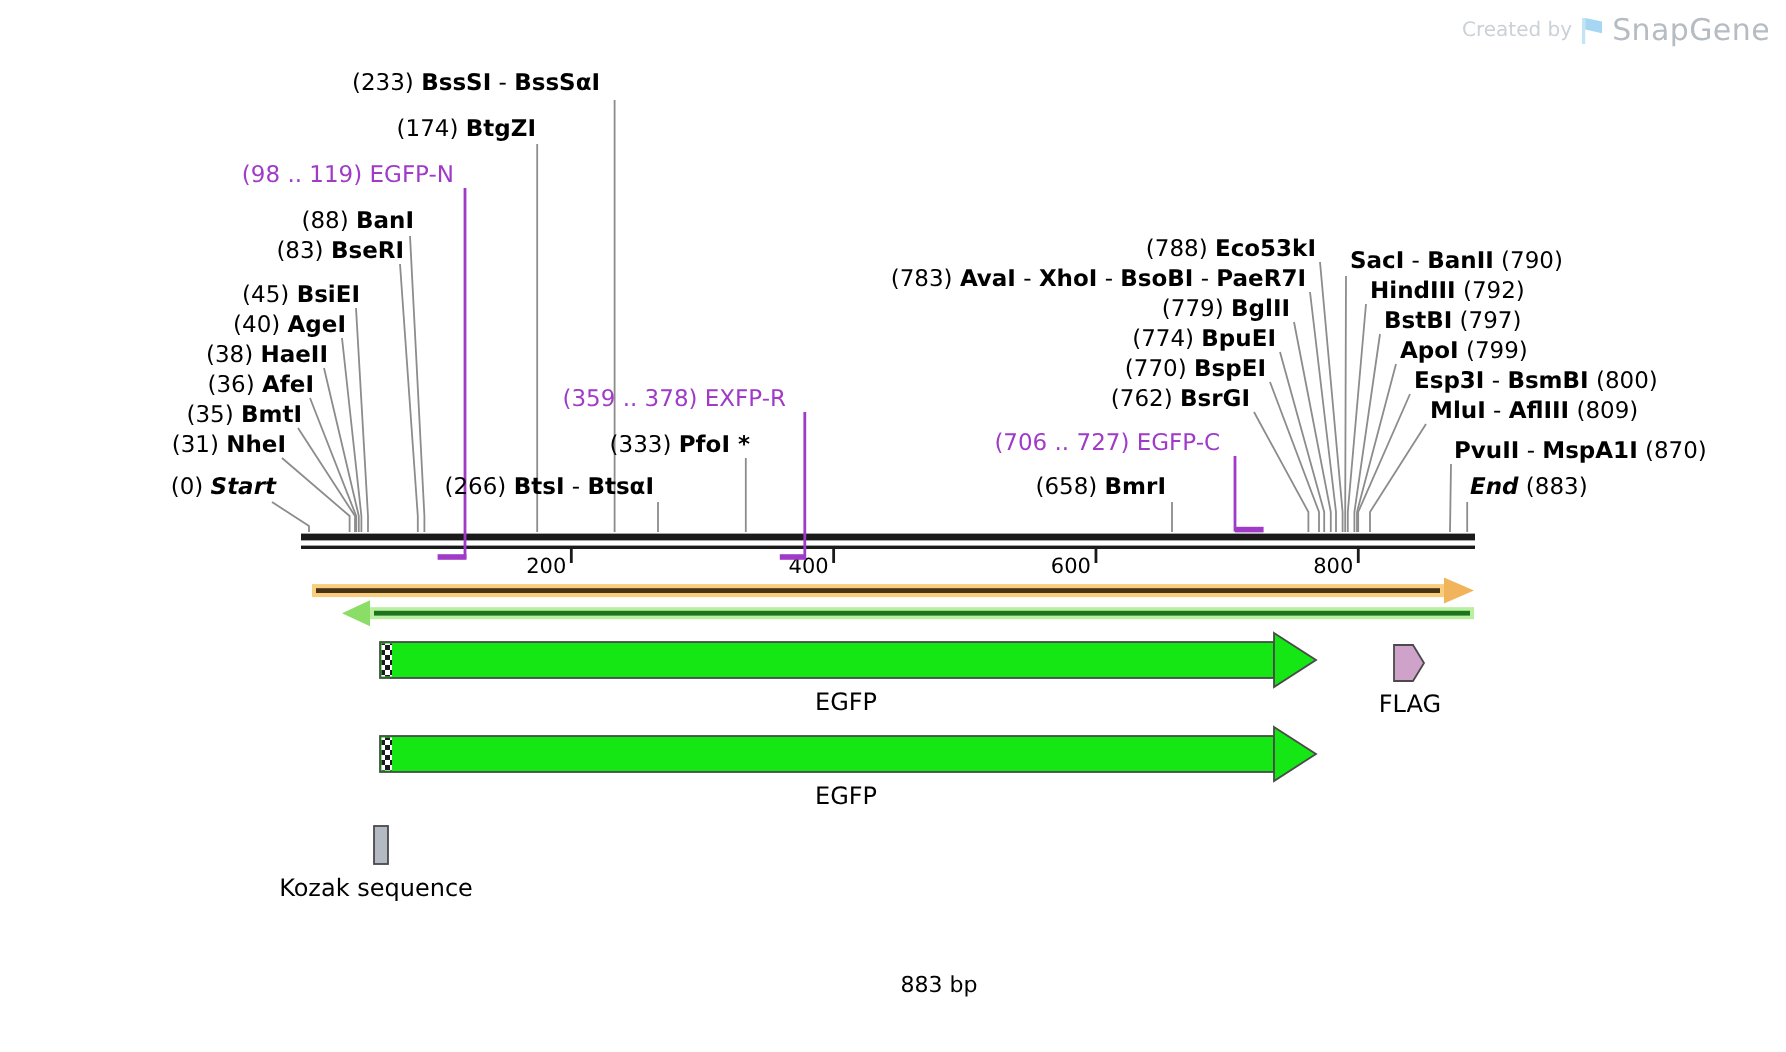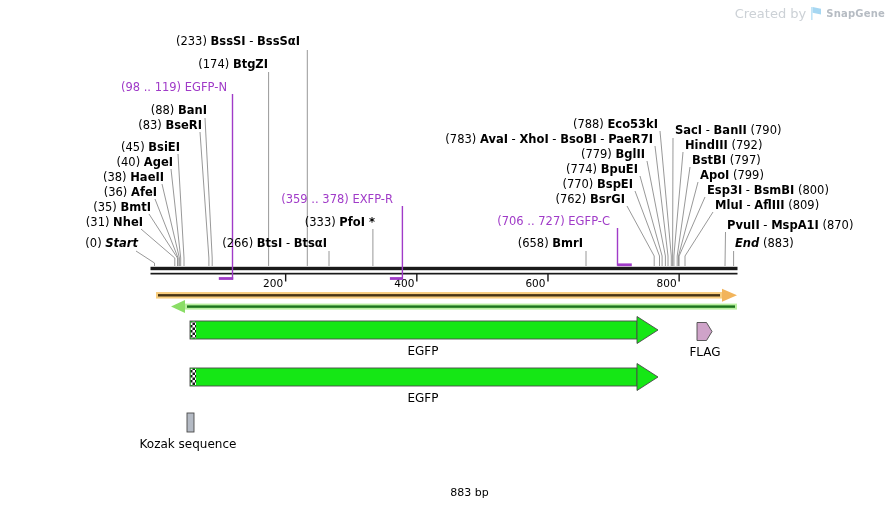"Created by" .watermark .created { font-size: 13px -> 10px }
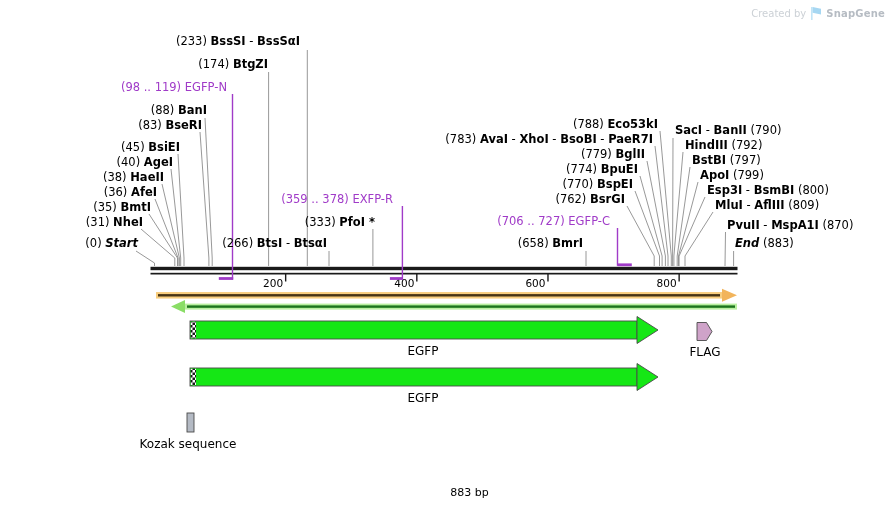"SnapGene" .watermark .brand { font-size: 10px -> 15px; font-weight: bold -> normal }
